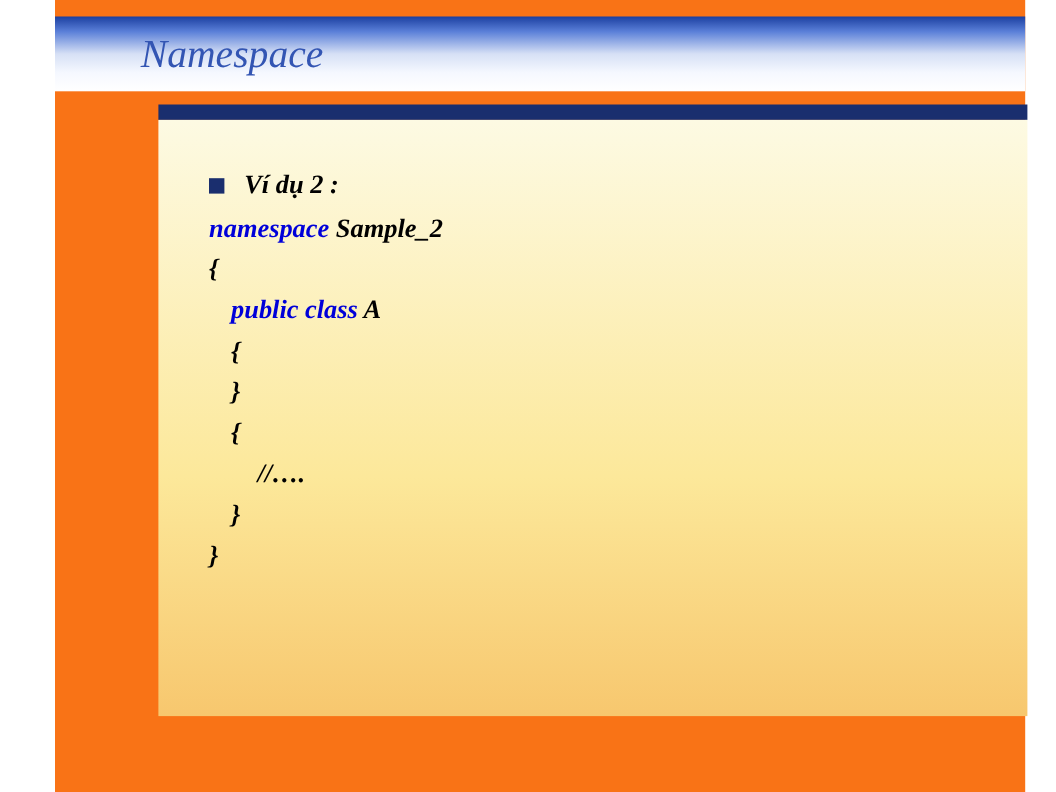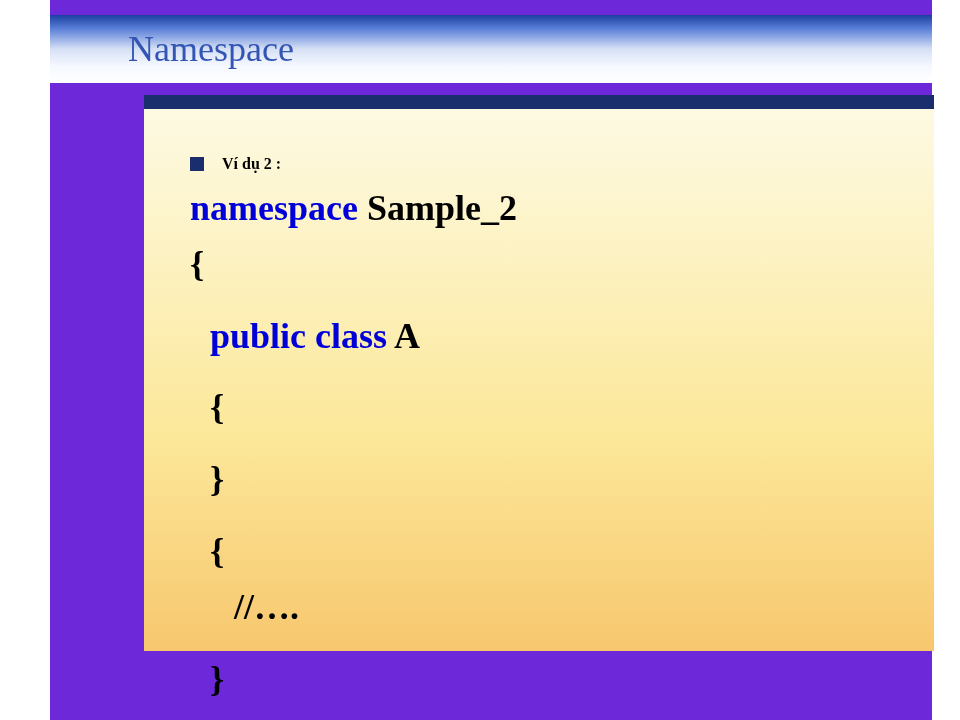"Namespace" .slide-outer { background: #6d28d9 -> #f97316; font-style: none -> italic }
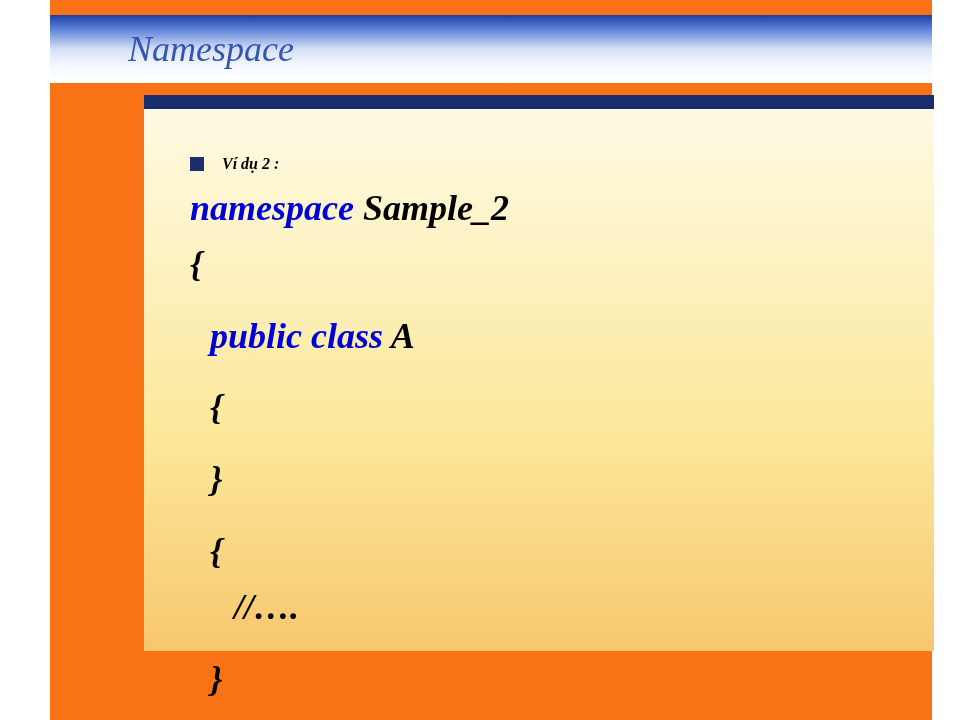"Ví dụ 2 :" .bullet-text { font-size: 16px -> 24px }
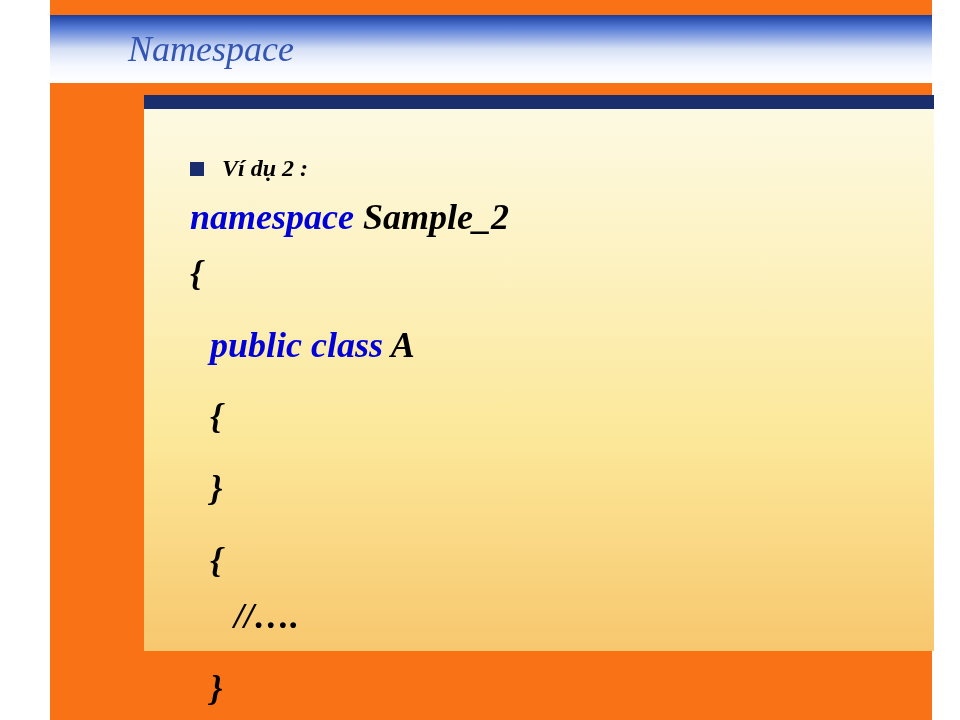"namespace Sample_2" .code-line { font-size: 36px -> 24px }
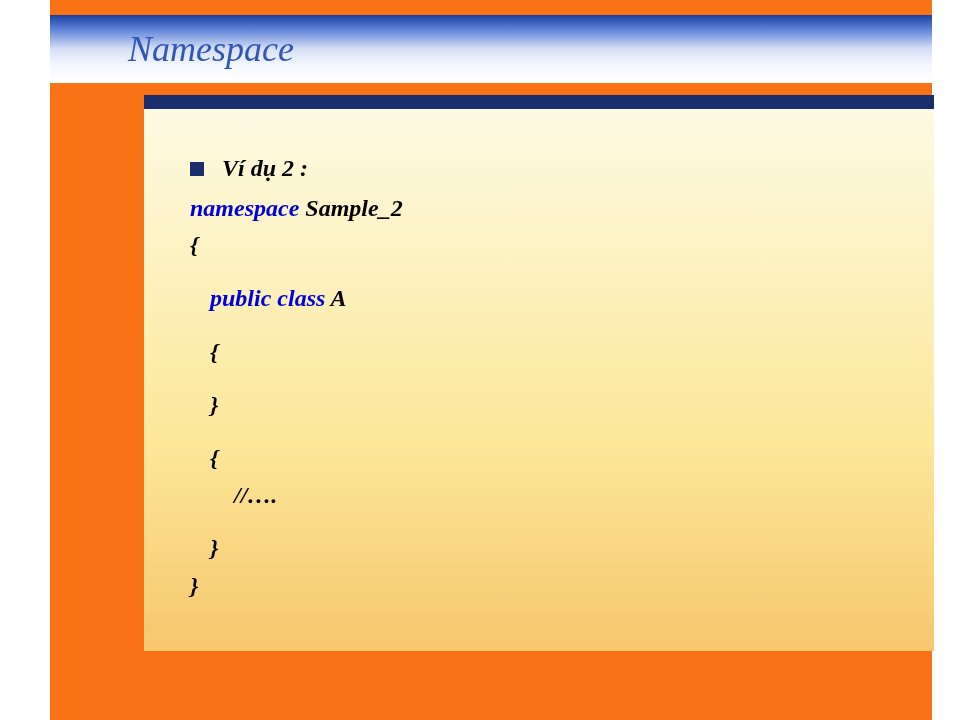"public class A" .indent1 { margin-top: 16px -> none }
